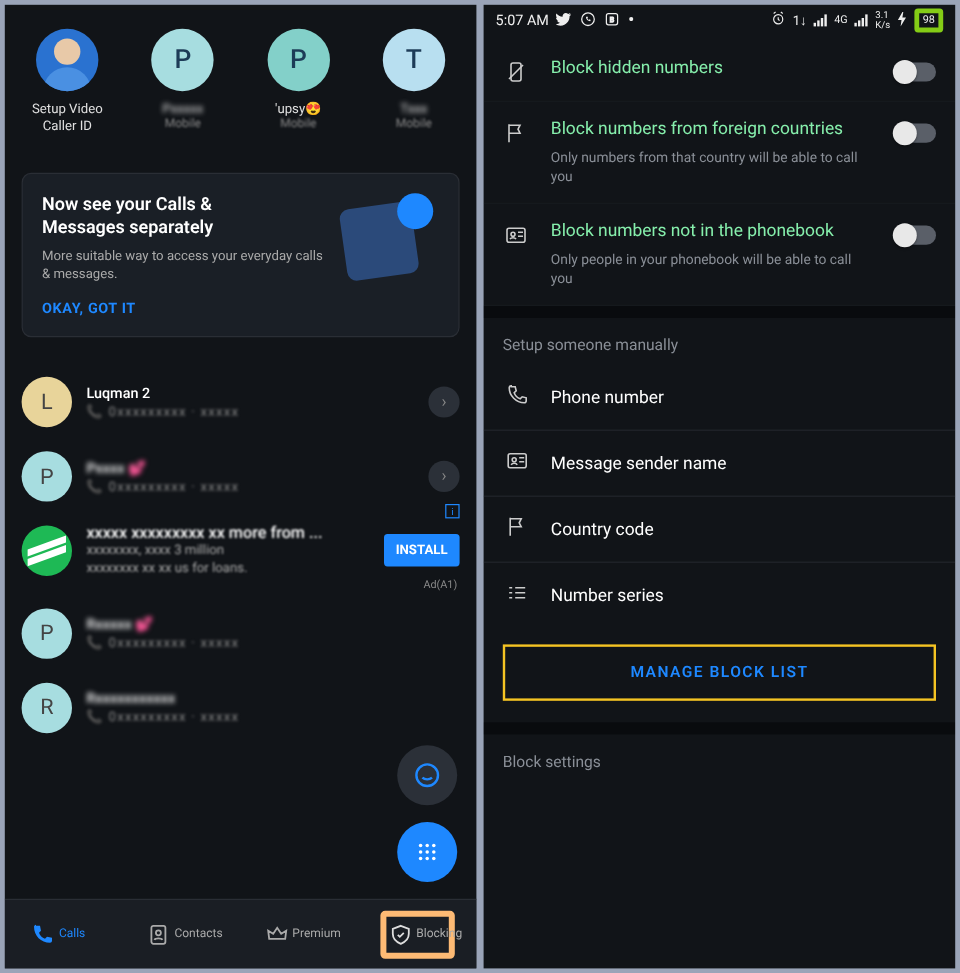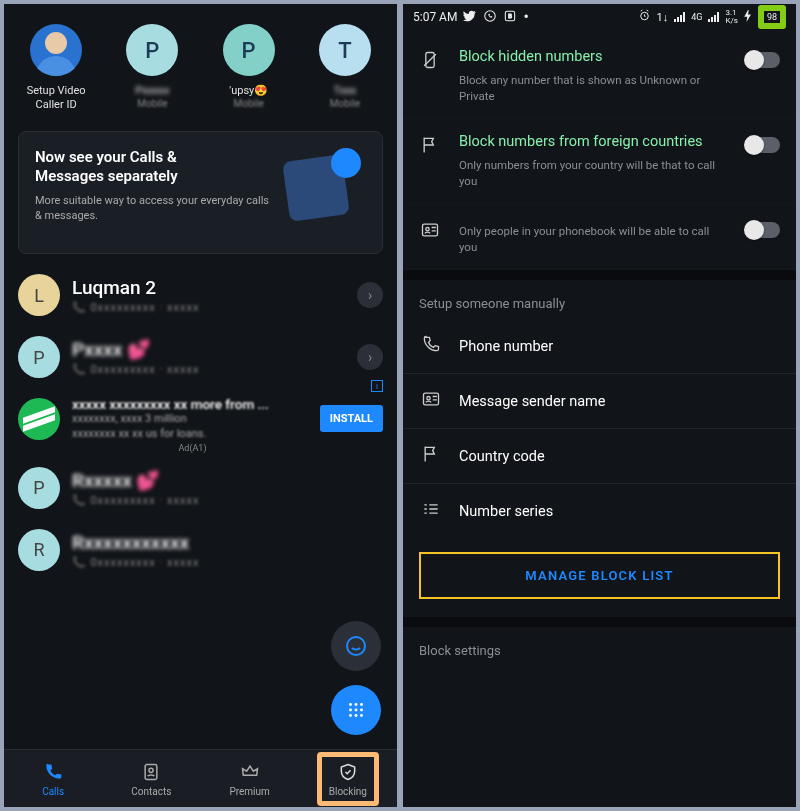"98" .status-bar .batt { border: 6px solid #84cc16 -> 4px solid #84cc16 }
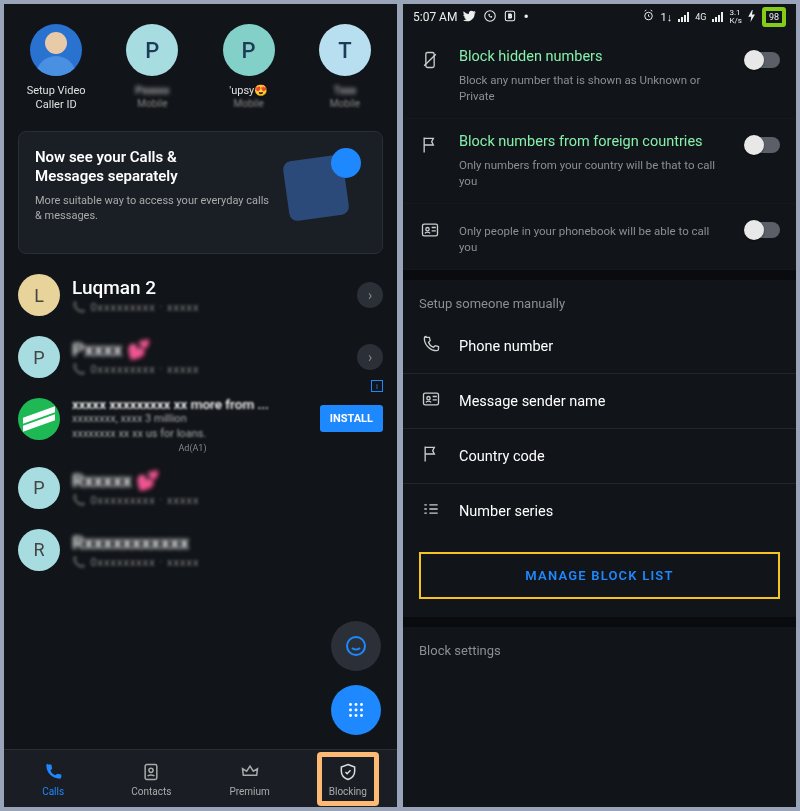"Block any number that is" div.setting-desc { html: <div>Block any number that is shown as Unknown or Private</div> -> none }
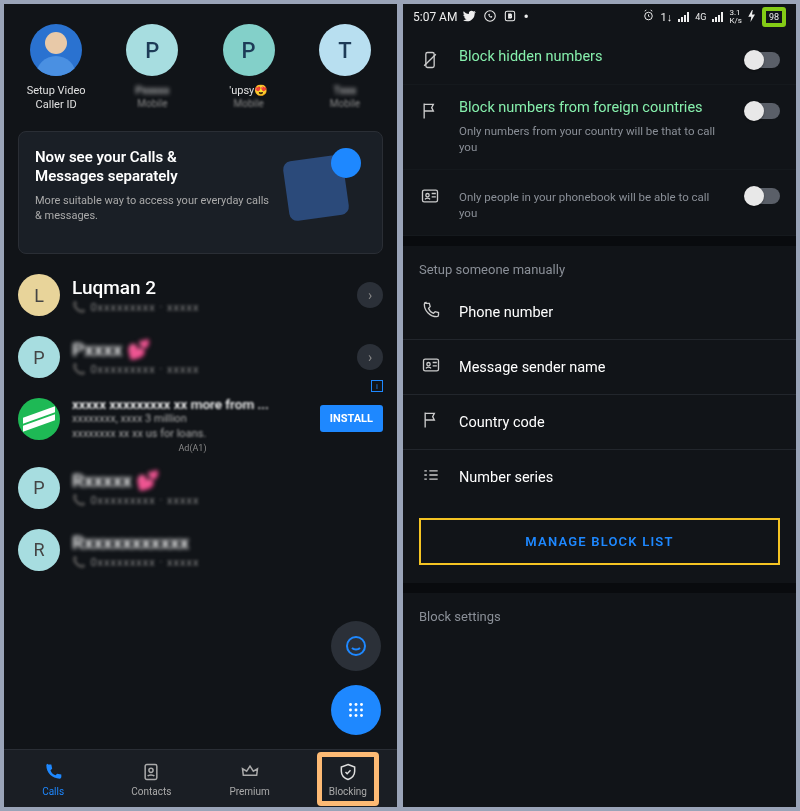"Only numbers from your country" div.setting-desc { text: your country will be that -> that country will be able }
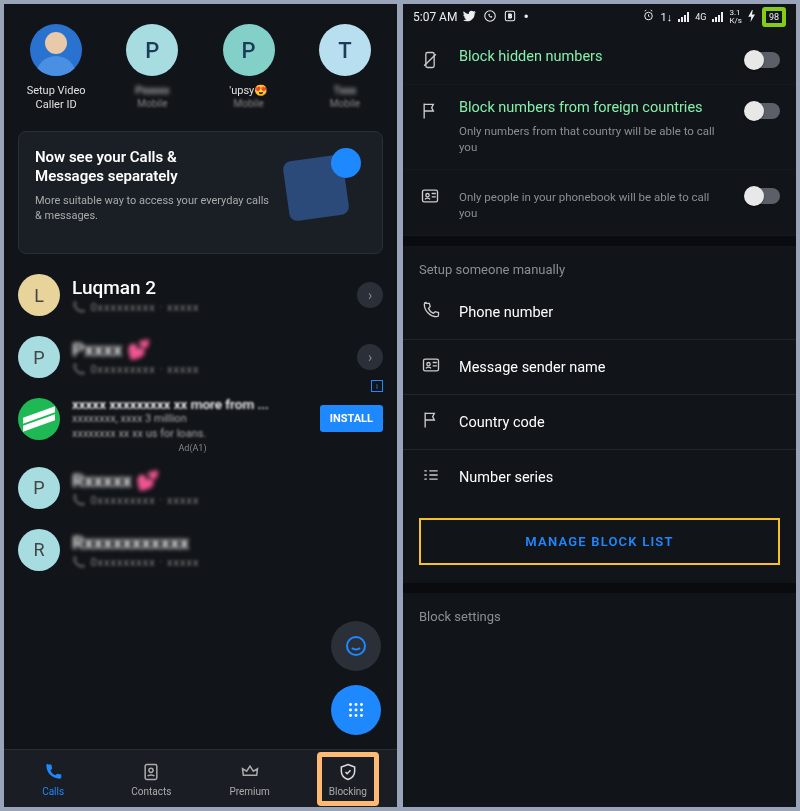"Now see your Calls &" .banner { margin: 10px 14px -> 23px 14px }
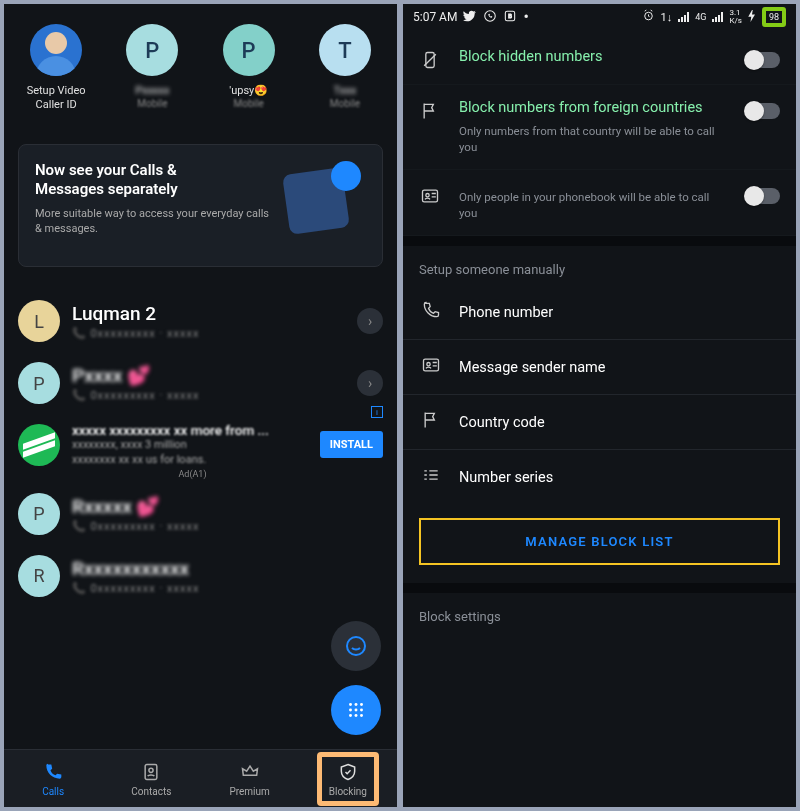"Block numbers not in the" div.setting-title { html: none -> <div>Block numbers not in the phonebook</div> }
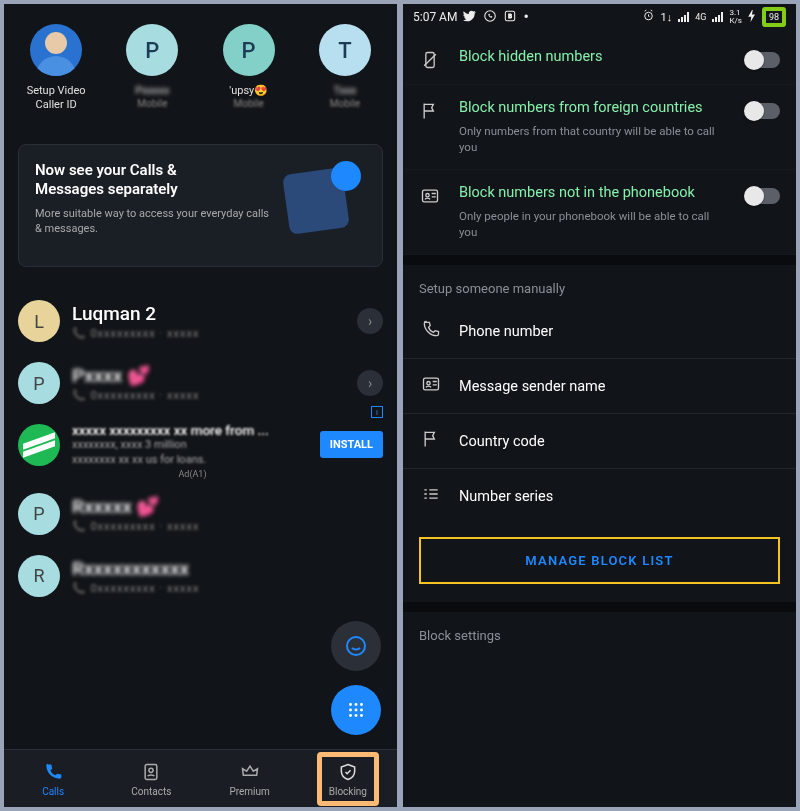"OKAY, GOT IT" div.banner-action { html: none -> <div>OKAY, GOT IT</div> }
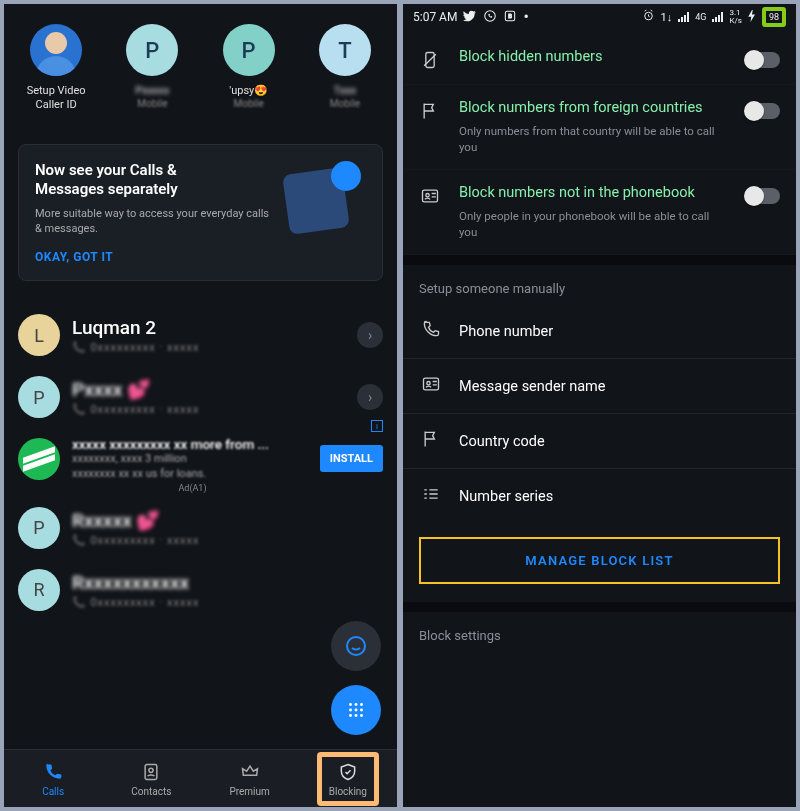"Luqman 2" .call-name { font-size: 19px -> 12px }
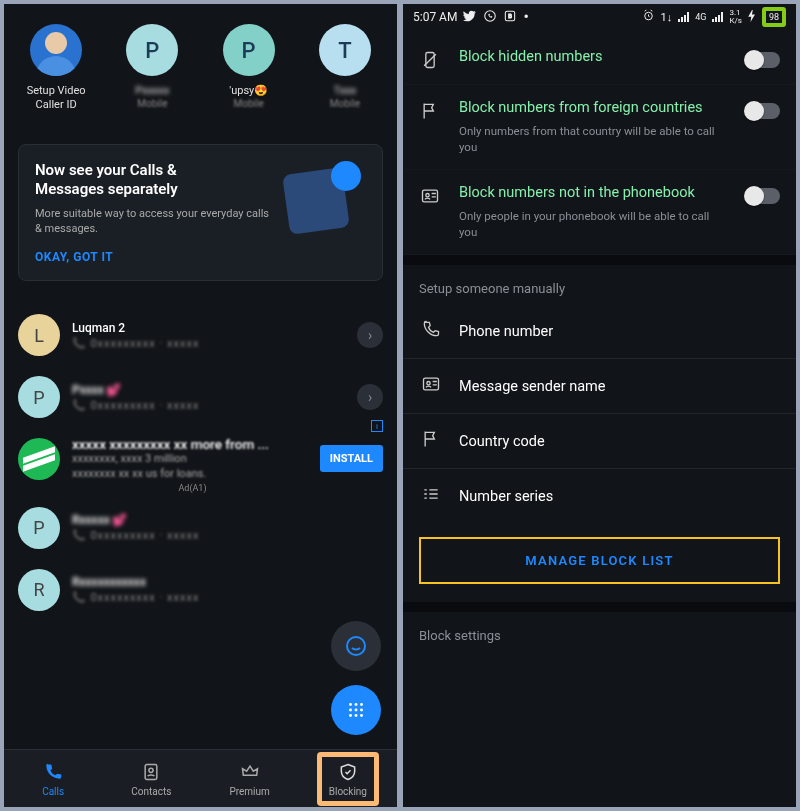"Ad(A1)" .ad-meta { text-align: center -> right }
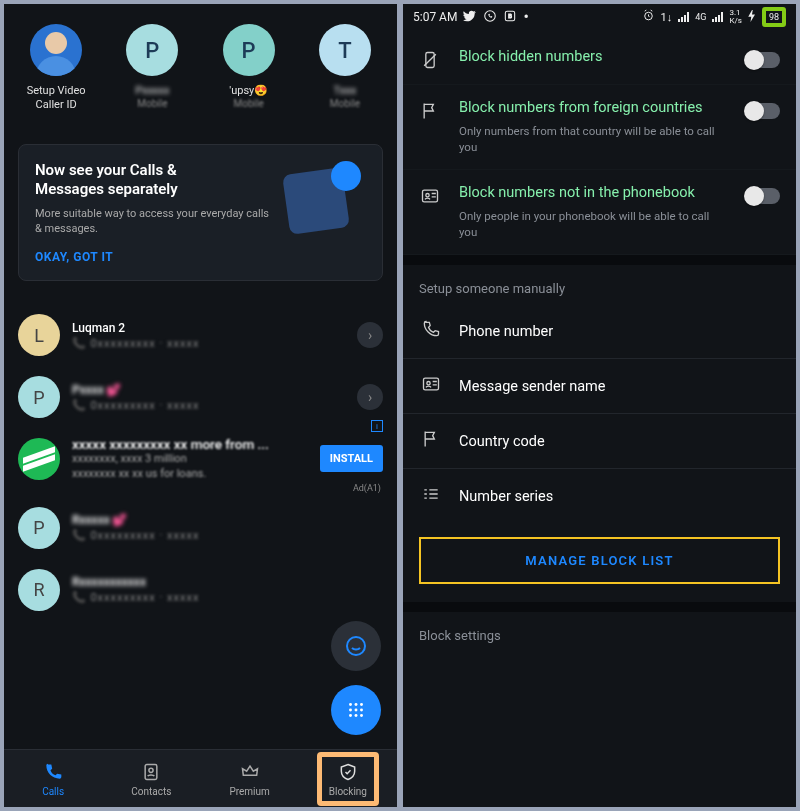"Calls" .nav-item { flex-direction: column -> row }
